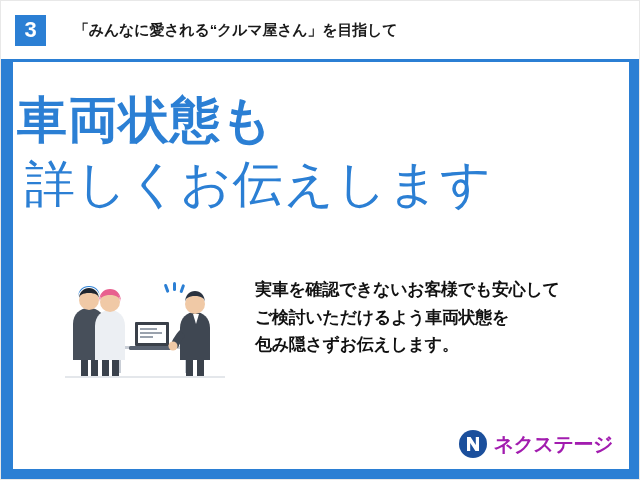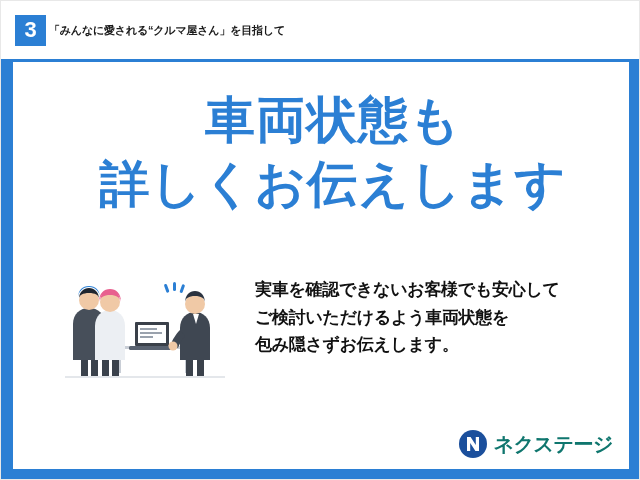"「みんなに愛される“クルマ屋さん」を目指して" .header-title { font-size: 11px -> 15px; margin-left: 3px -> 28px }
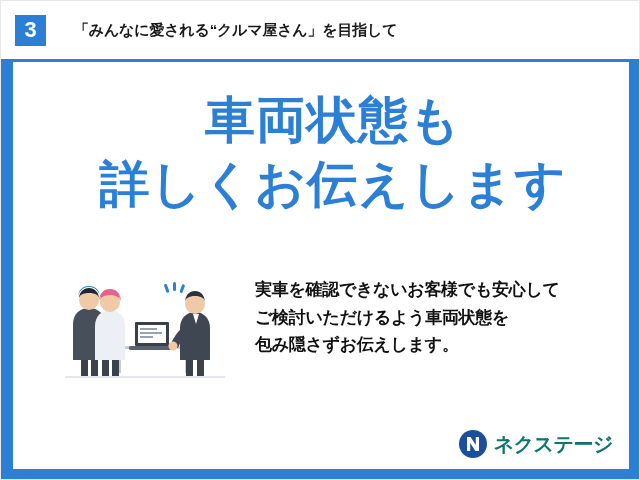"車両状態も" .headline { left: 12px -> 4px; text-align: center -> left }
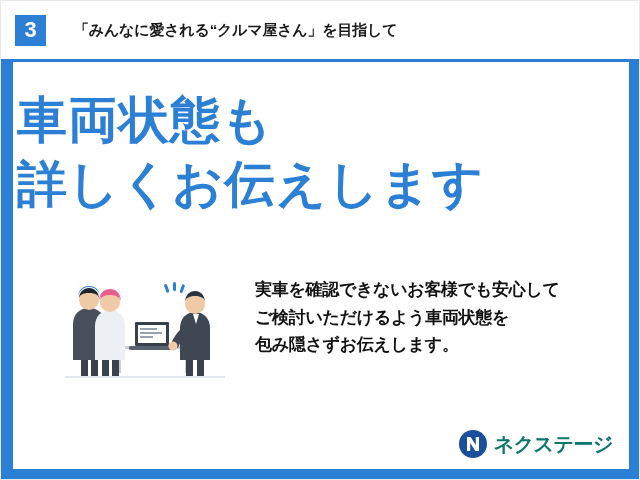"詳しくお伝えします" .headline .line2 { font-weight: bold -> normal; margin-left: none -> 8px }
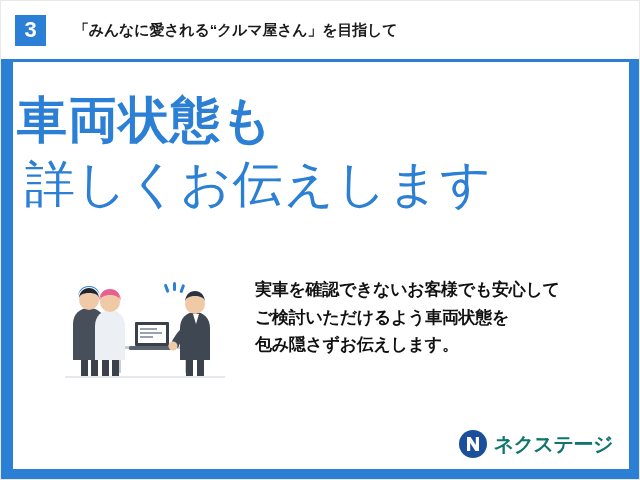"ネクステージ" .logo-text { color: #0f766e -> #a21caf }
